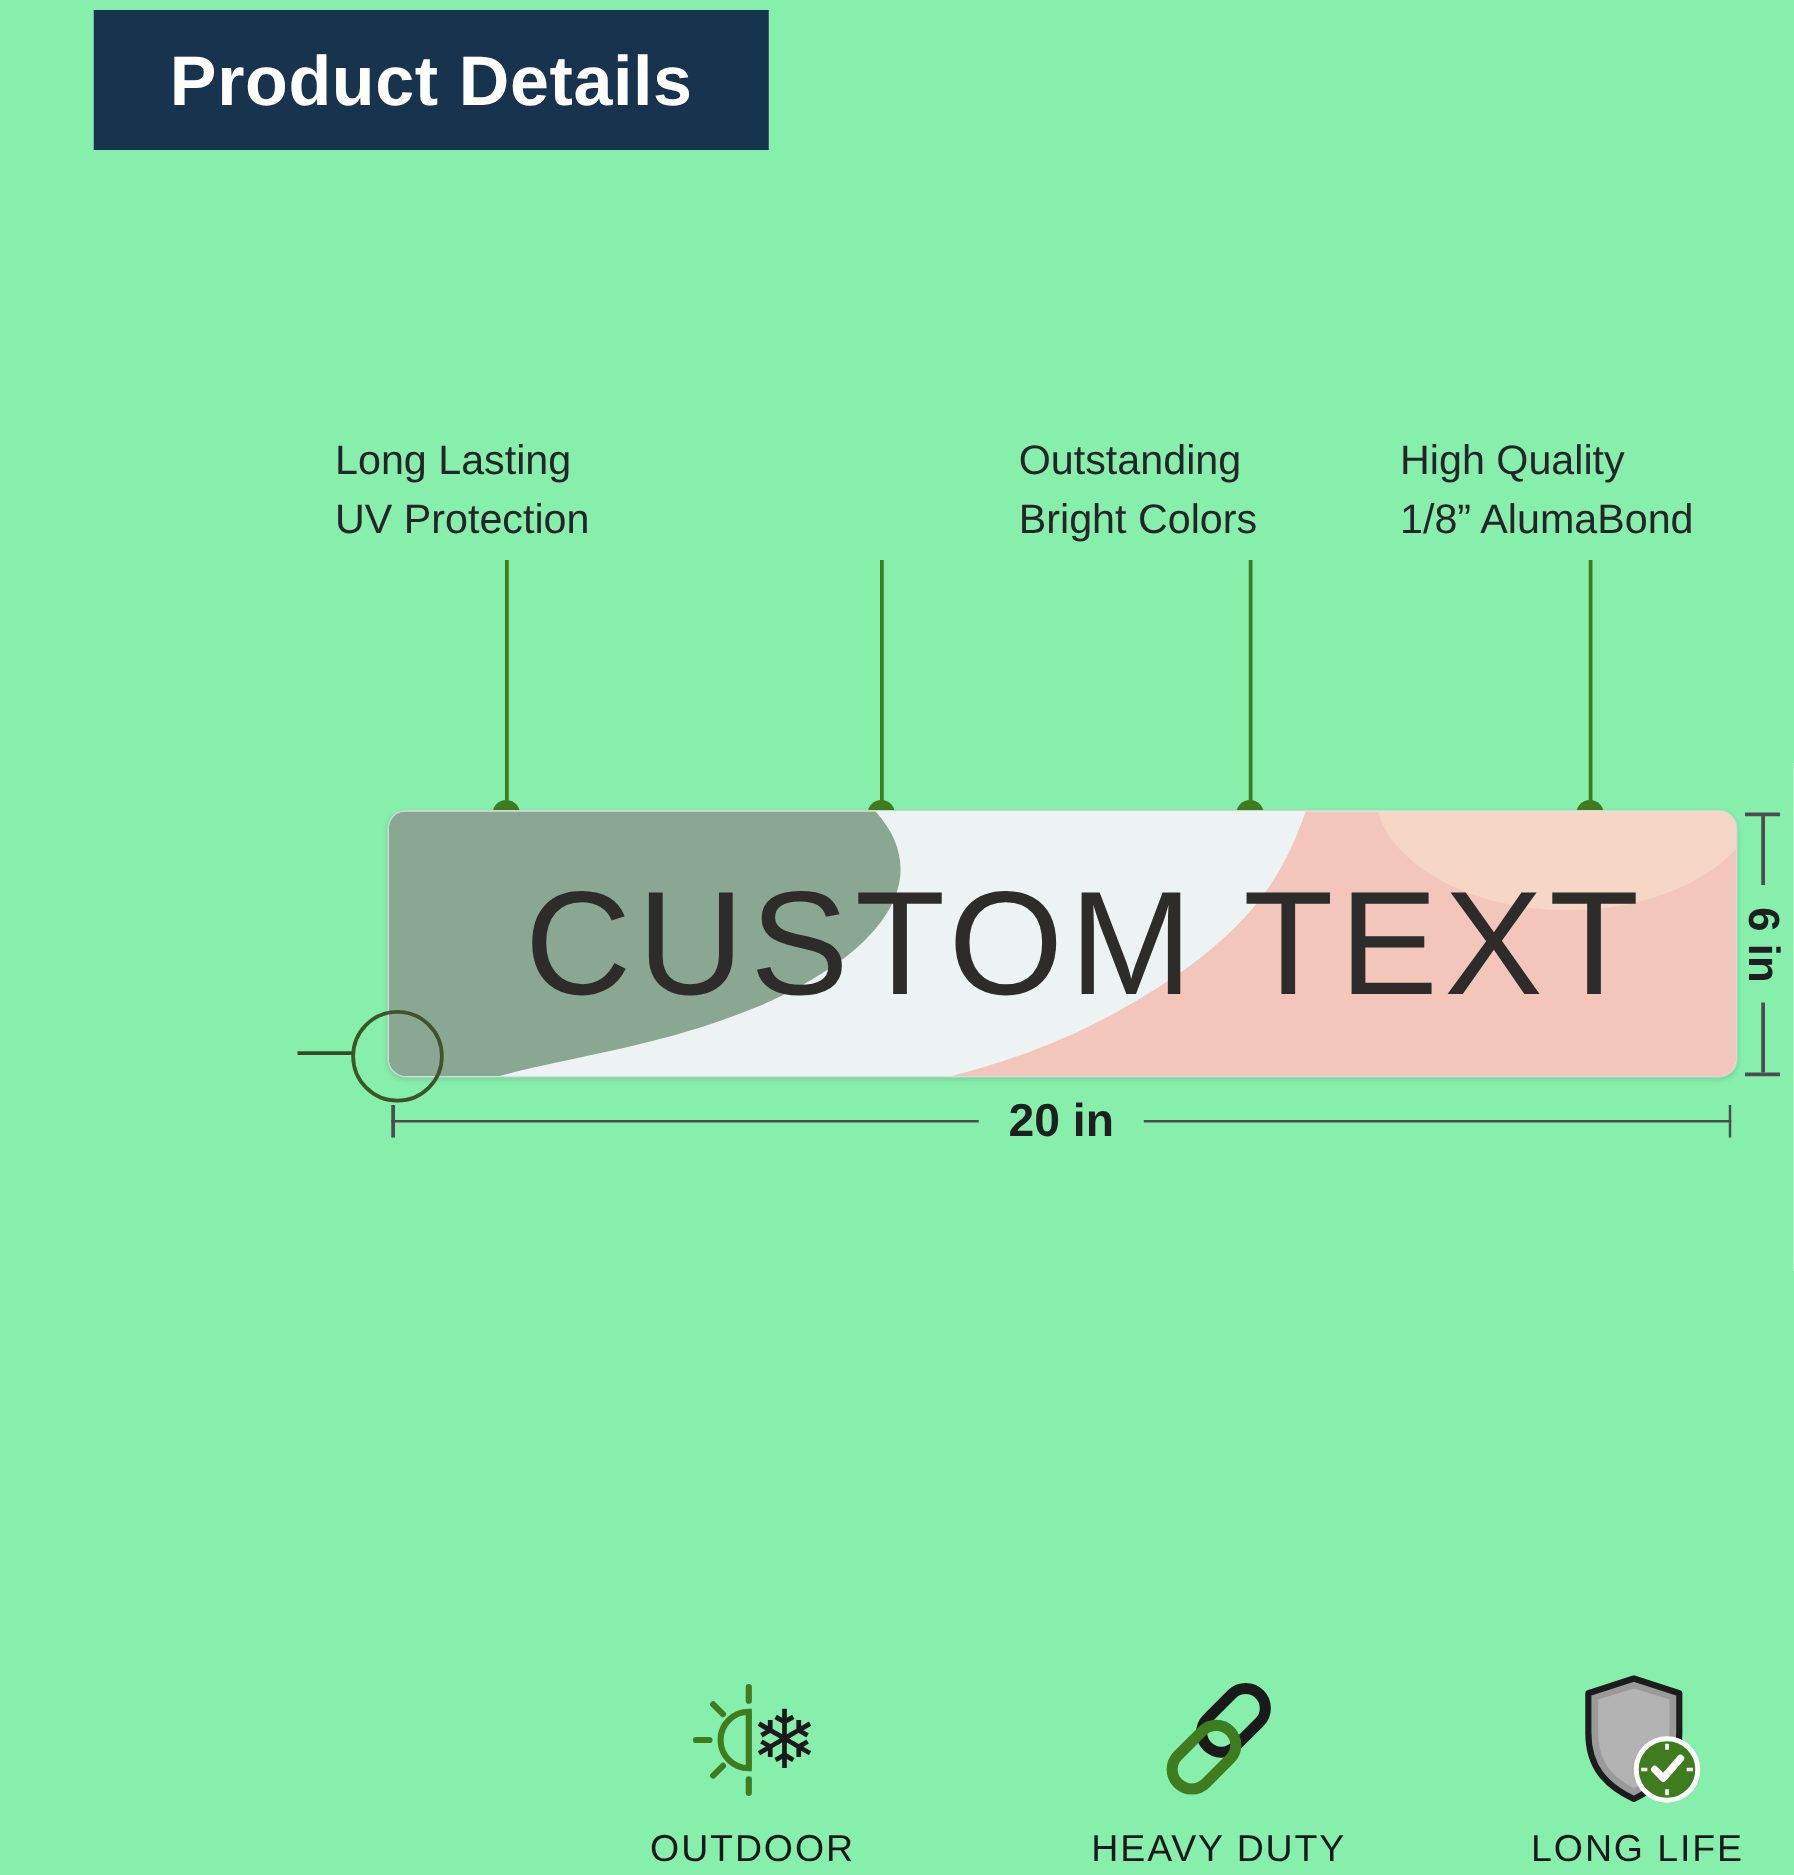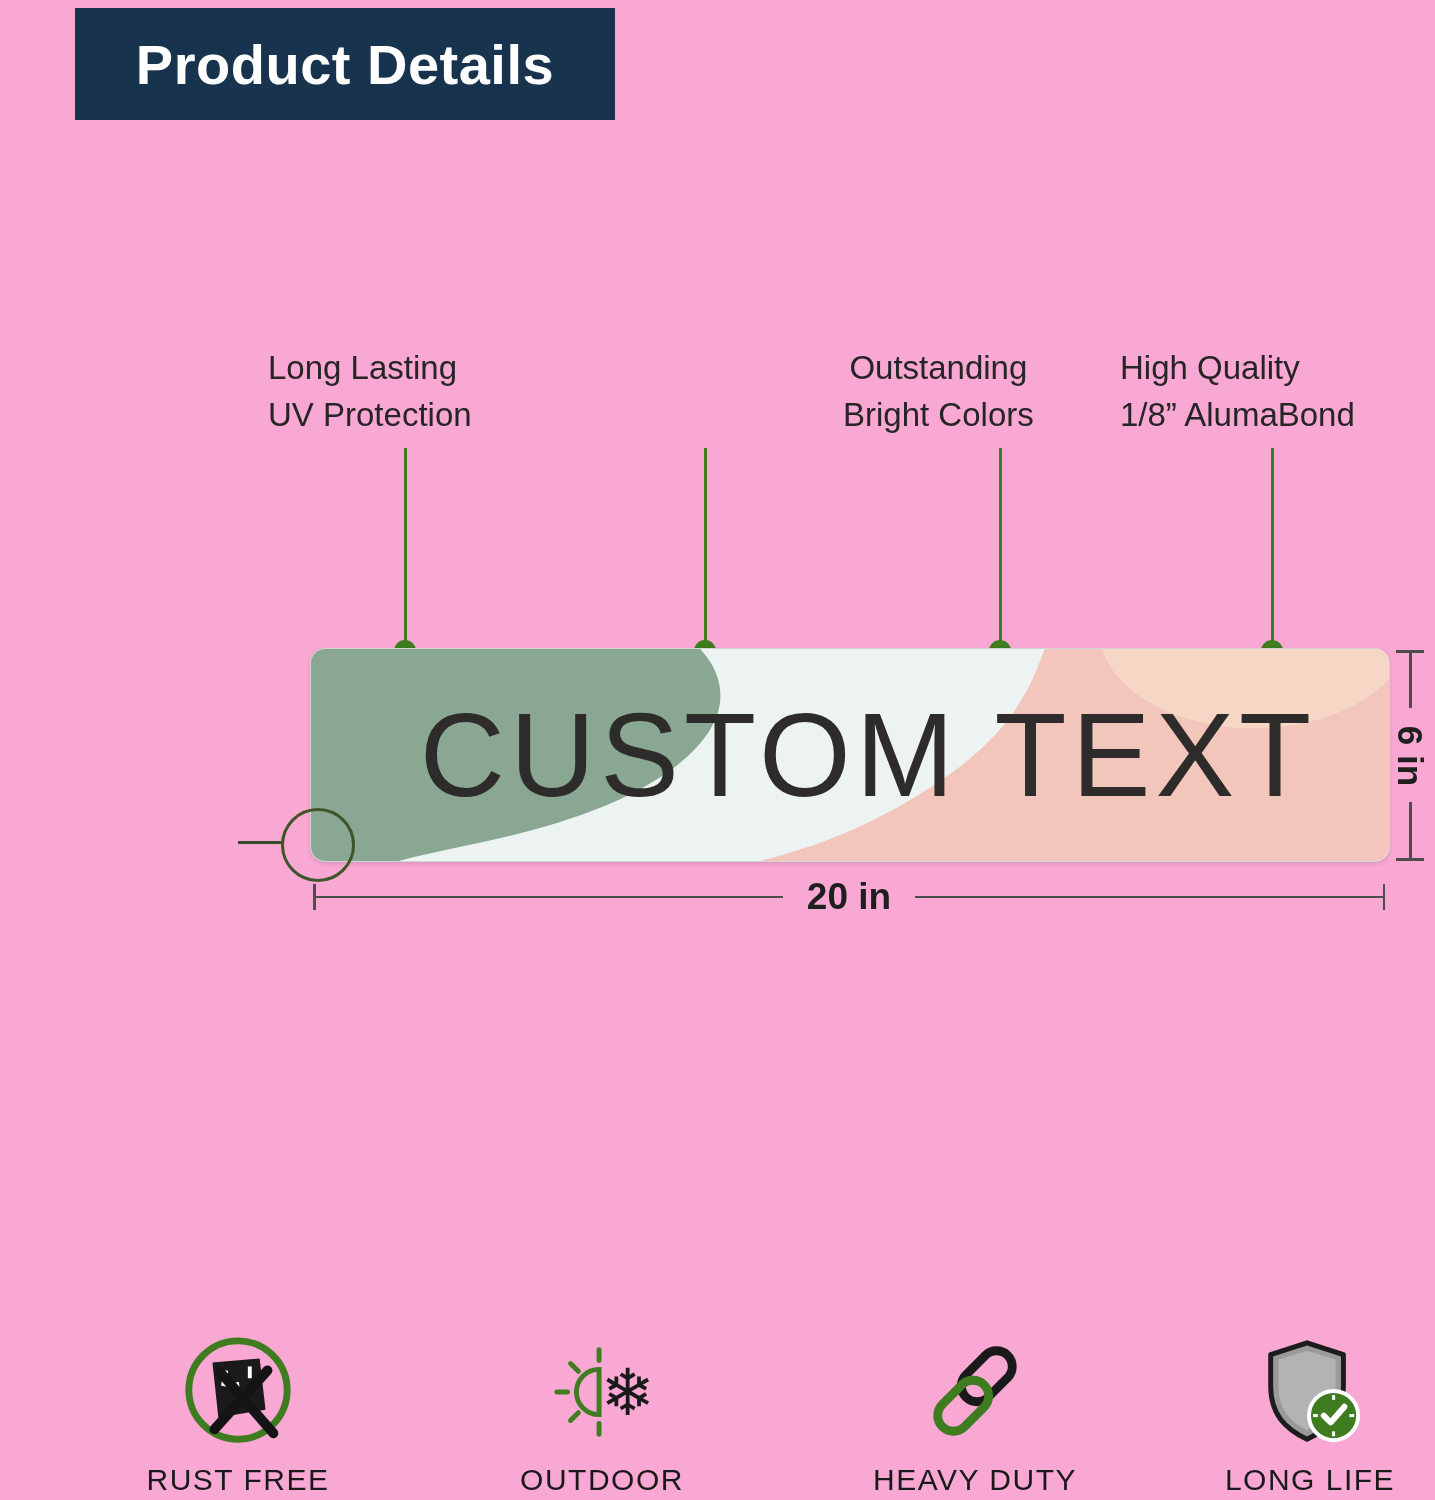"Product Details" .canvas { background: #f9a8d4 -> #86efac }
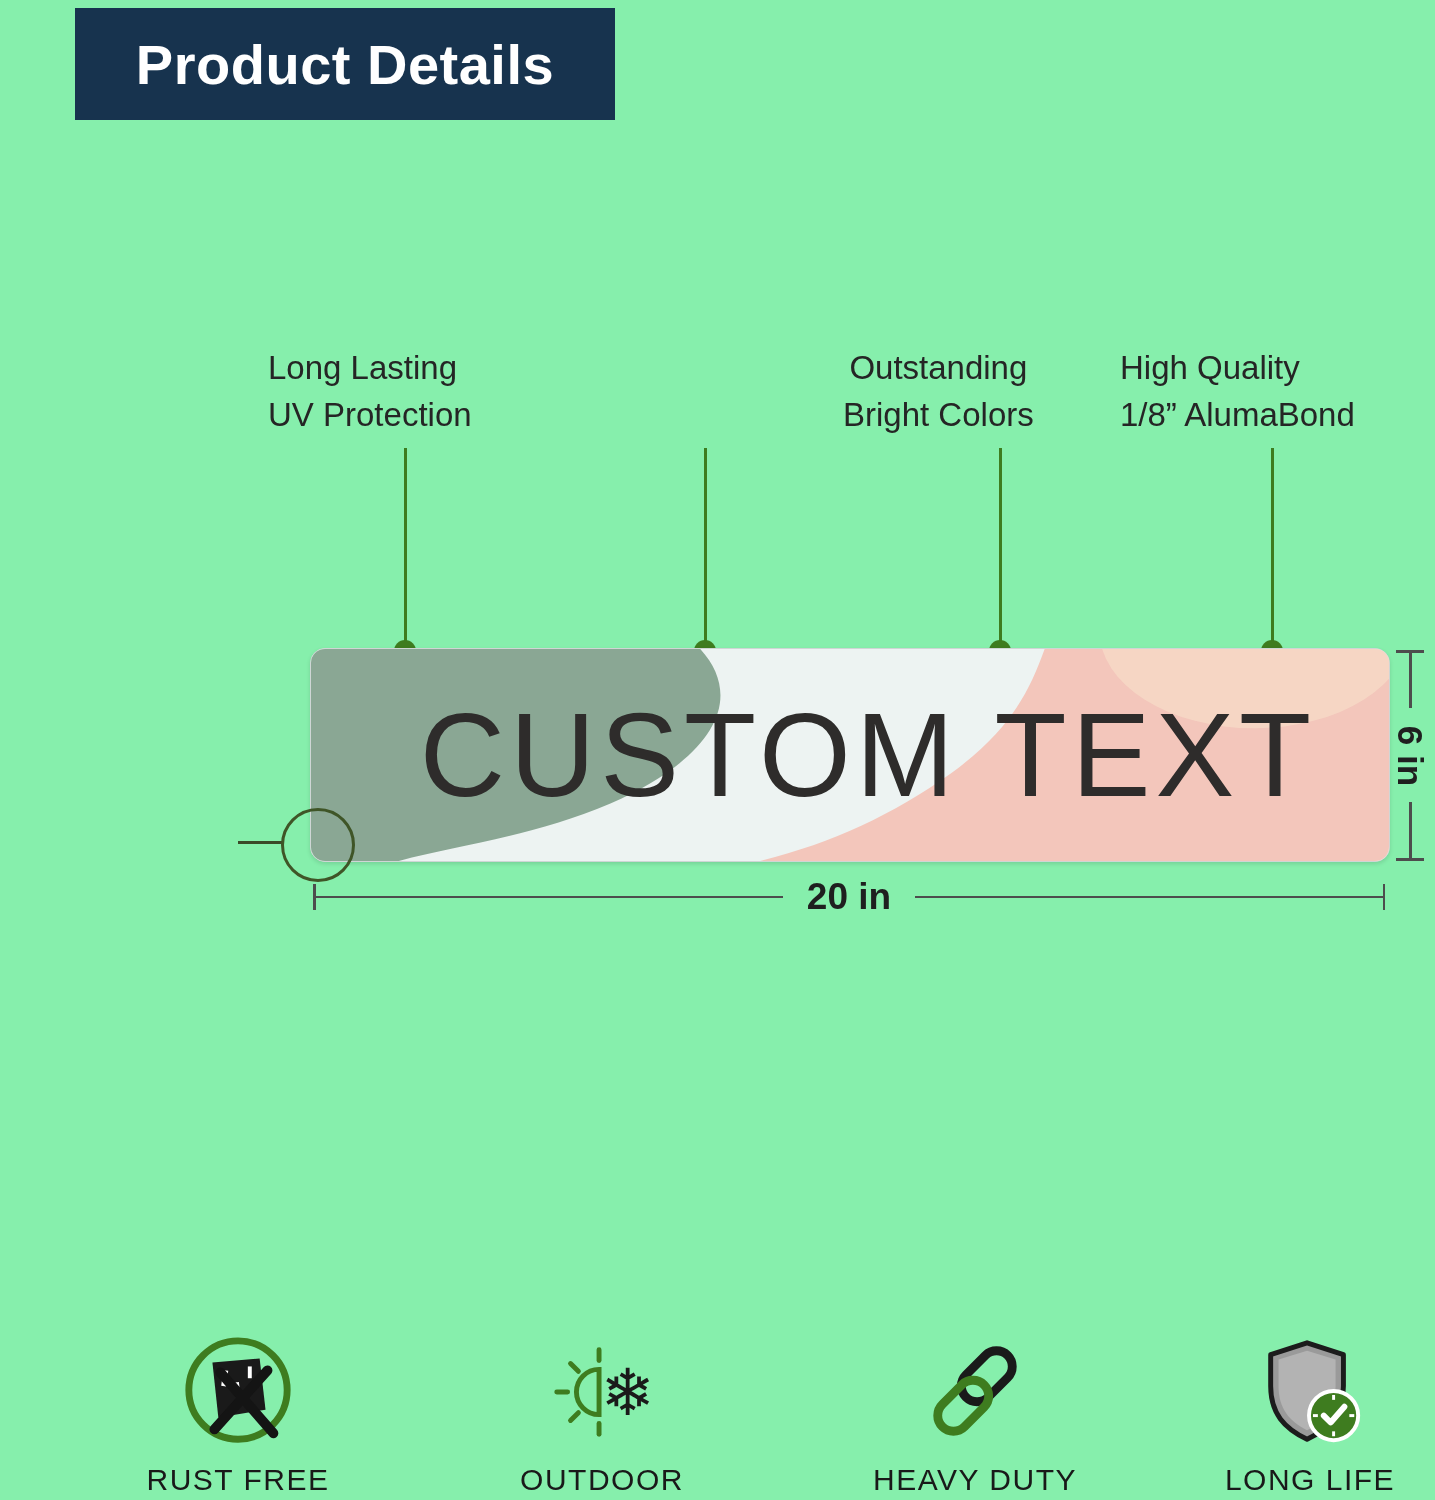"Outstanding" .callout-3 { left: 843px -> 815px; text-align: center -> none }
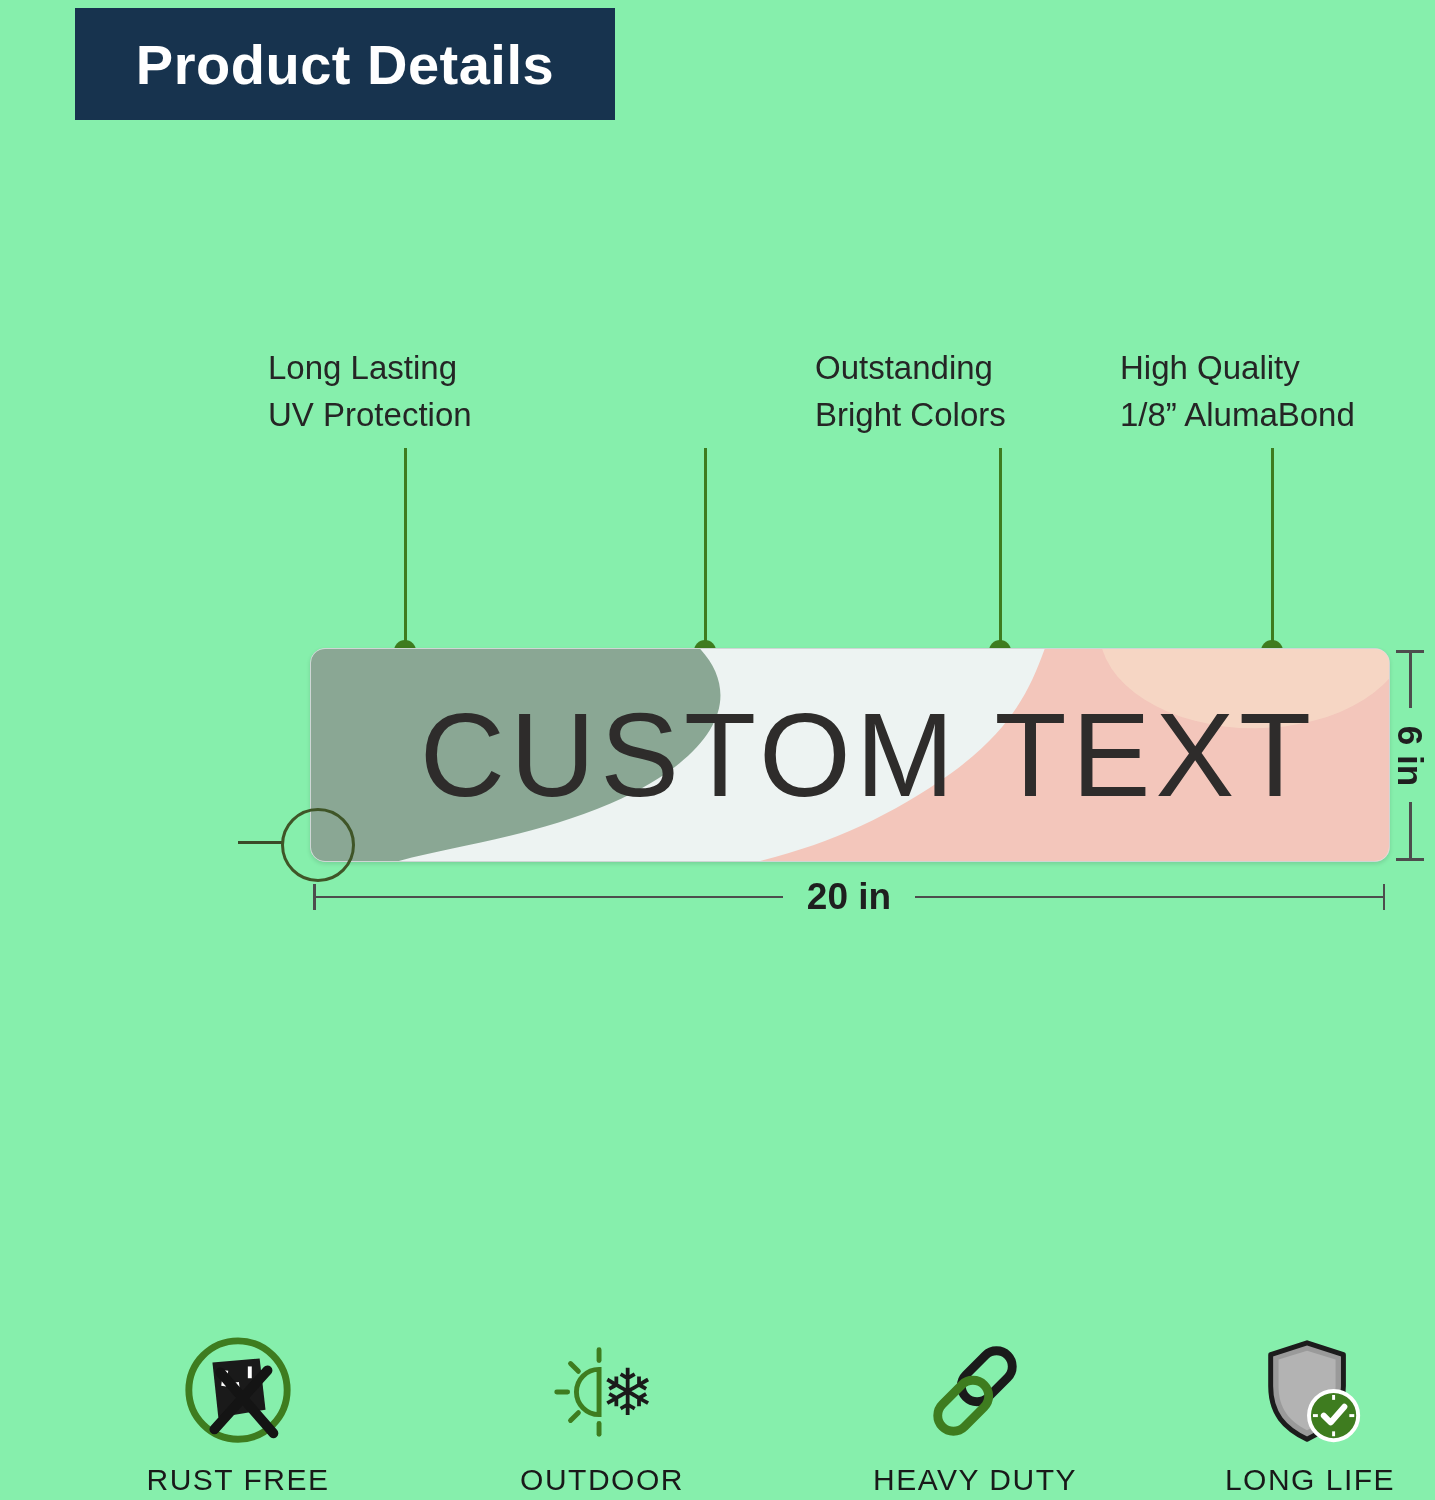"RUST FREE" div.feature { html: <div> <svg> <circle></circle> <path></path> <rect></rect> <rect></rect> <rect></rect> <path></path> </svg> <span>RUST FREE</span> </div> -> none }
